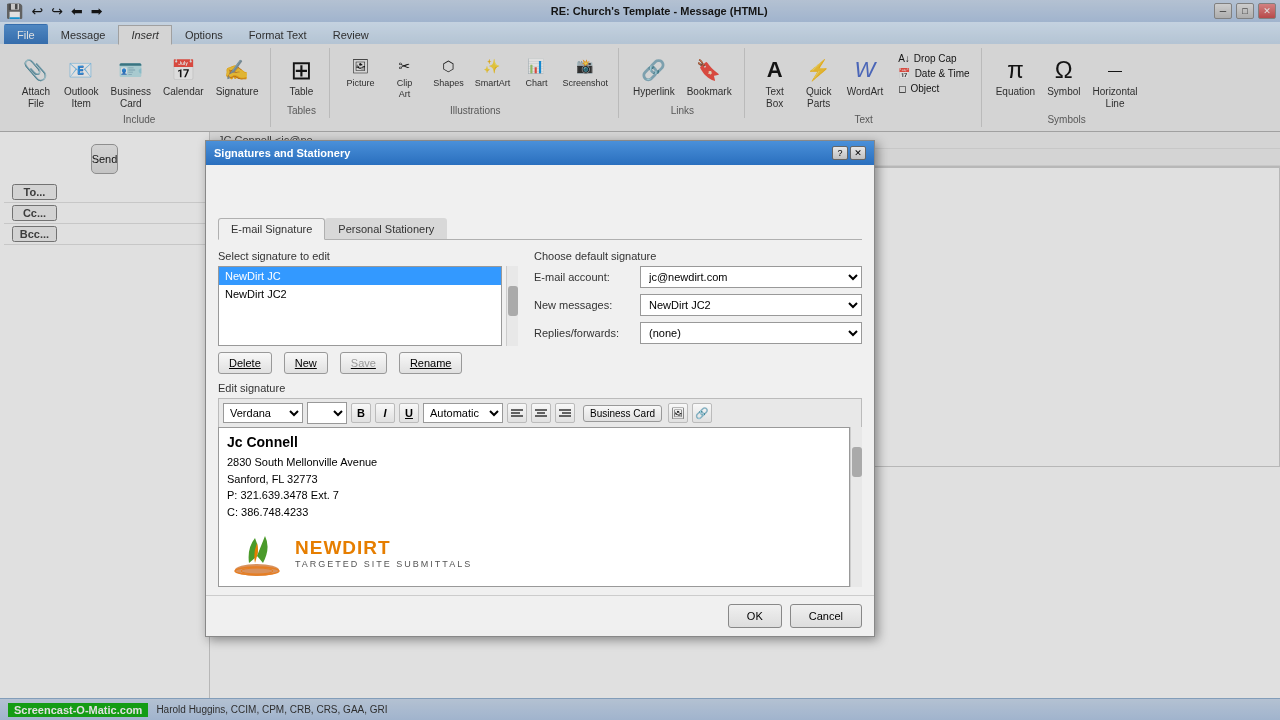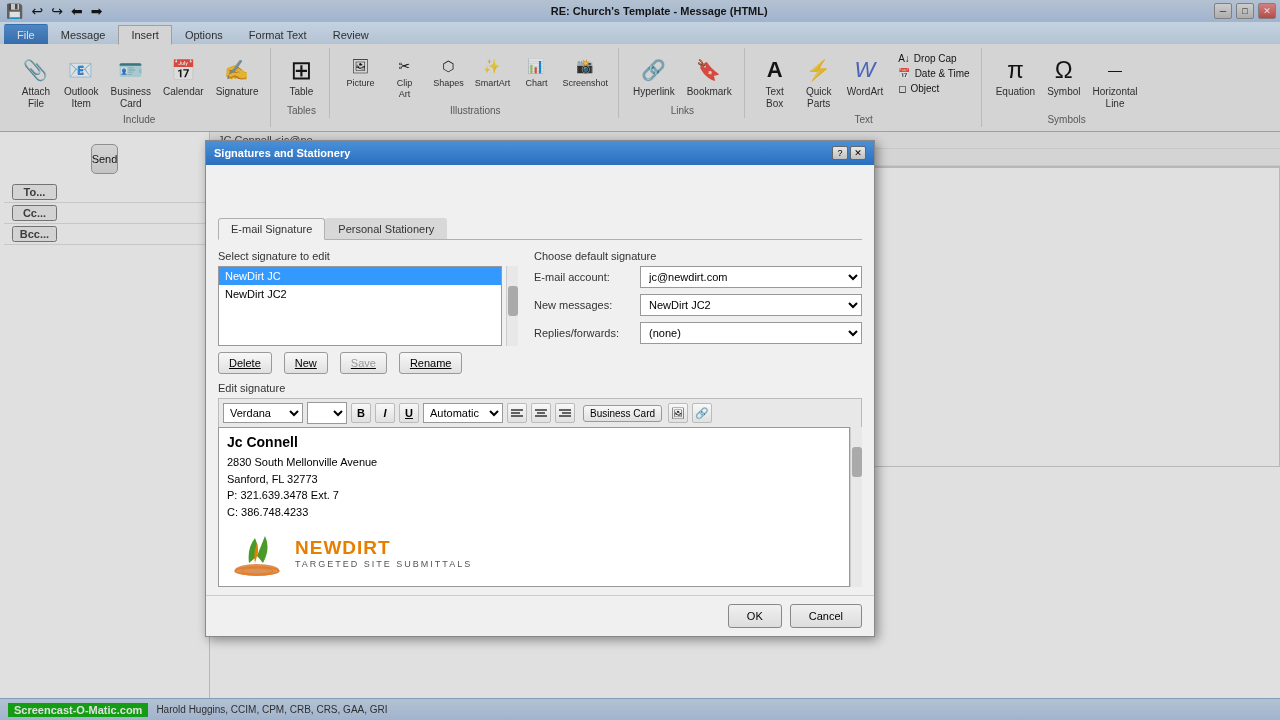"Insert" .ribbon-tab.active { font-style: none -> italic }
